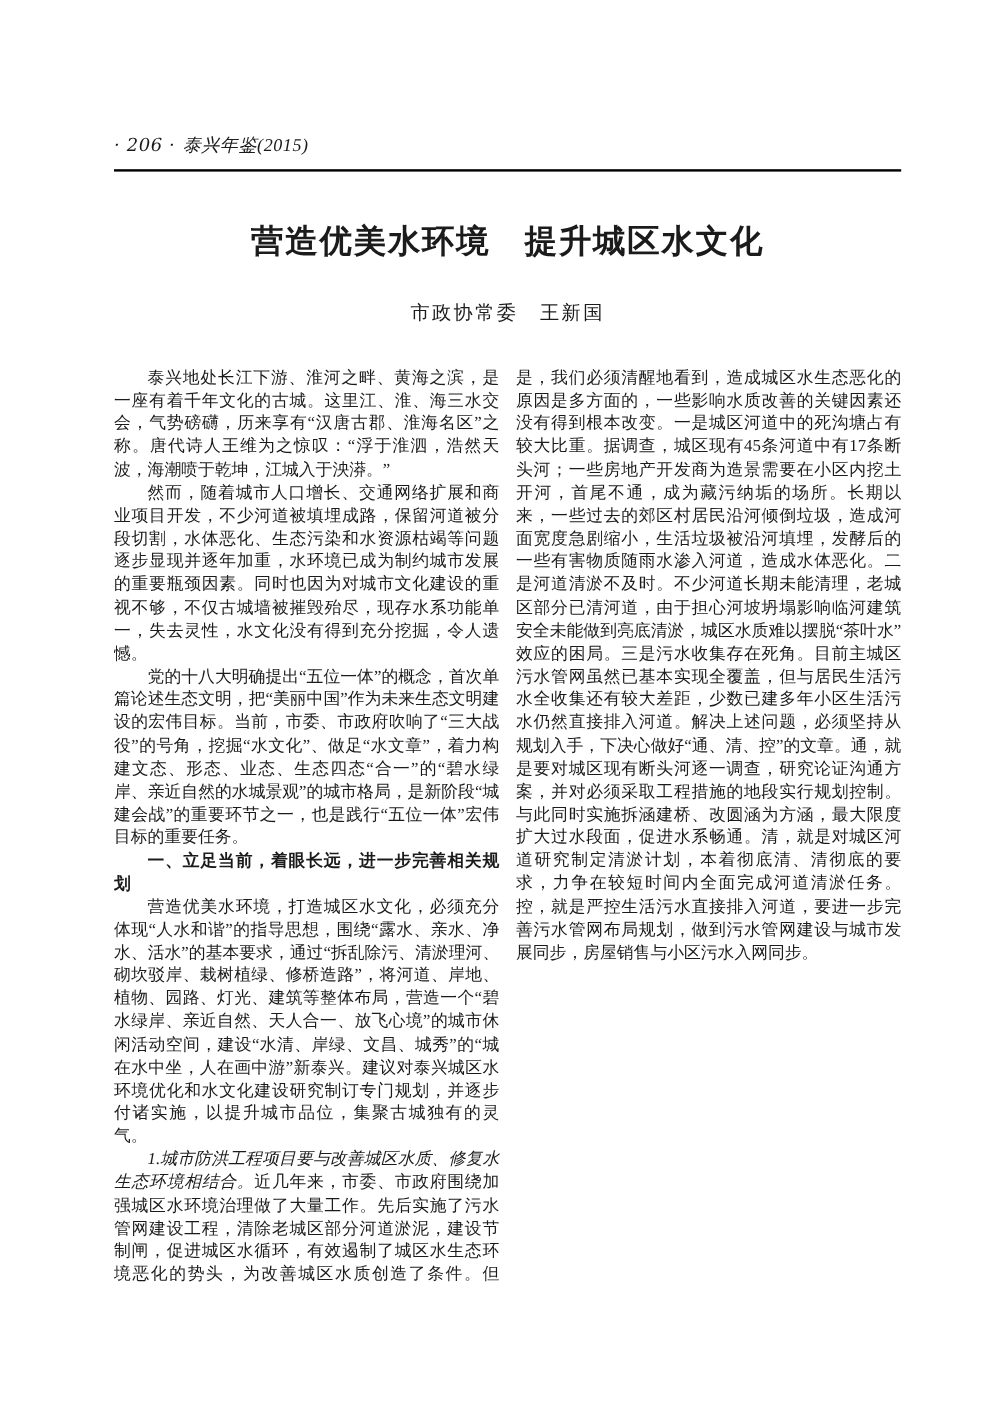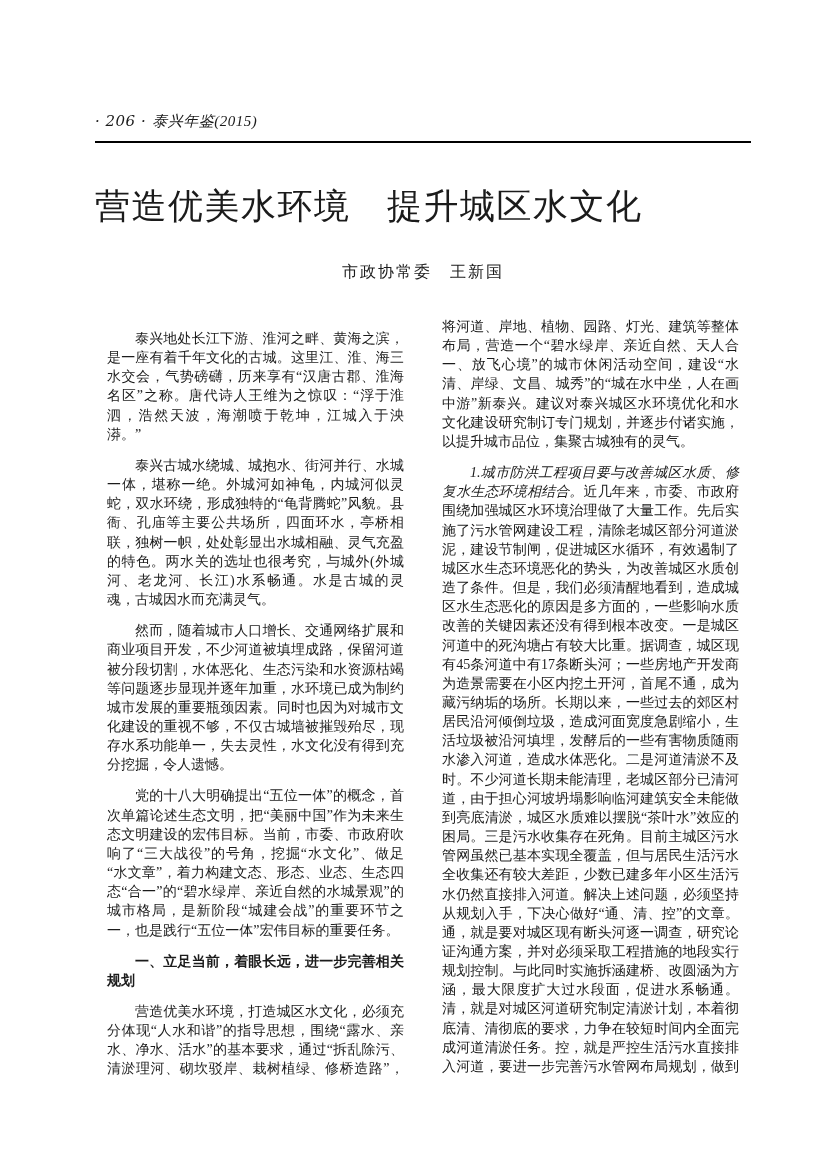"营造优美水环境 提升城区水文化" .article-title { font-size: 35px -> 27px; font-weight: normal -> bold; text-align: left -> center }
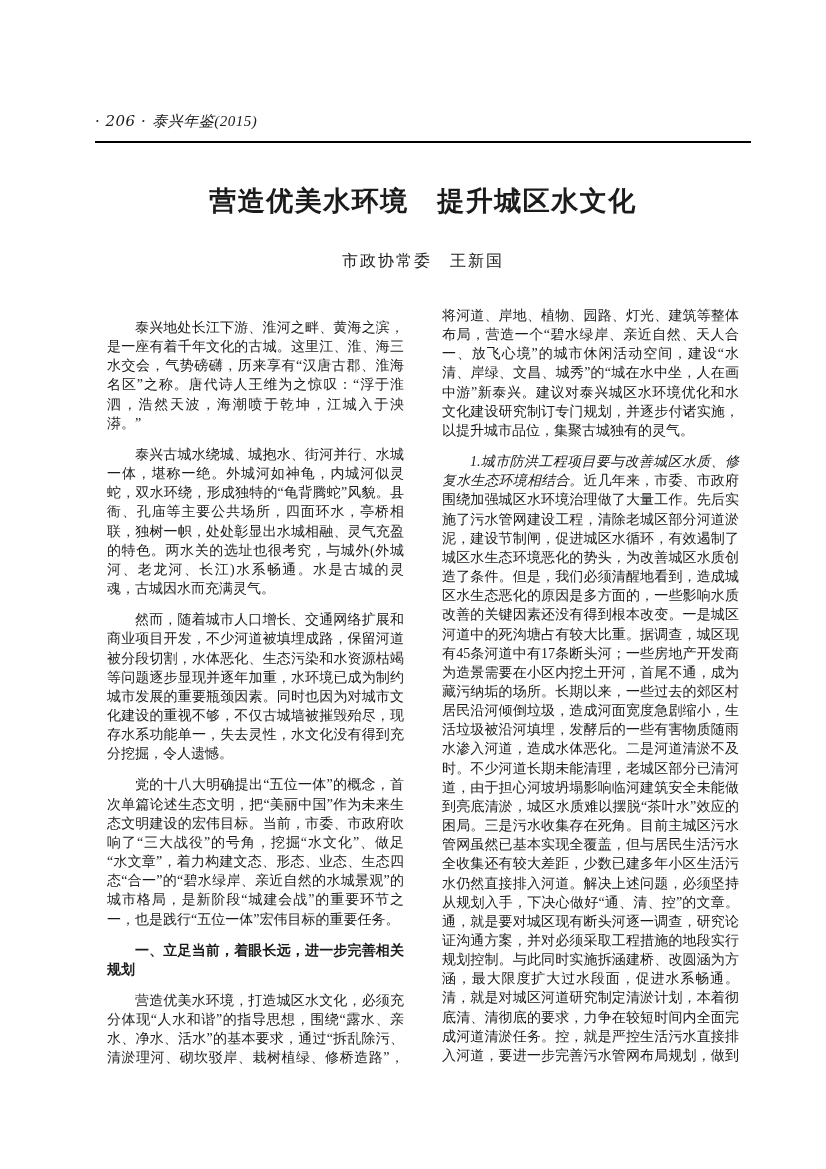"泰兴地处长江下游、淮河之畔、黄海之滨，是一座有着千年文化的古城。这里江、淮、海三" .para { margin: 12px -> 0 }
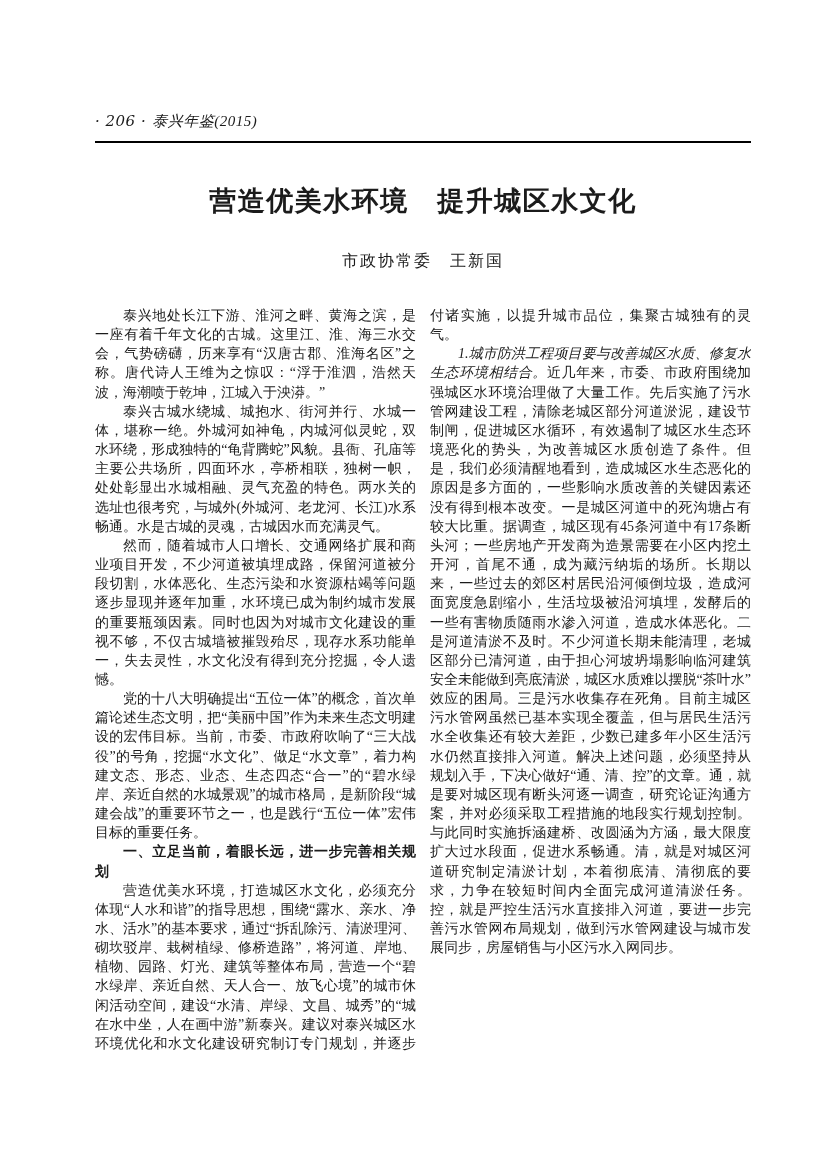"泰兴古城水绕城、城抱水、街河并行、水城一体，堪称一绝。外城河如神龟，内城河似灵蛇" p.para { html: <p>泰兴古城水绕城、城抱水、街河并行、水城一体，堪称一绝。外城河如神龟，内城河似灵蛇，双水环绕，形成独特的“龟背腾蛇”风貌。县衙、孔庙等主要公共场所，四面环水，亭桥相联，独树一帜，处处彰显出水城相融、灵气充盈的特色。两水关的选址也很考究，与城外(外城河、老龙河、长江)水系畅通。水是古城的灵魂，古城因水而充满灵气。</p> -> none }
